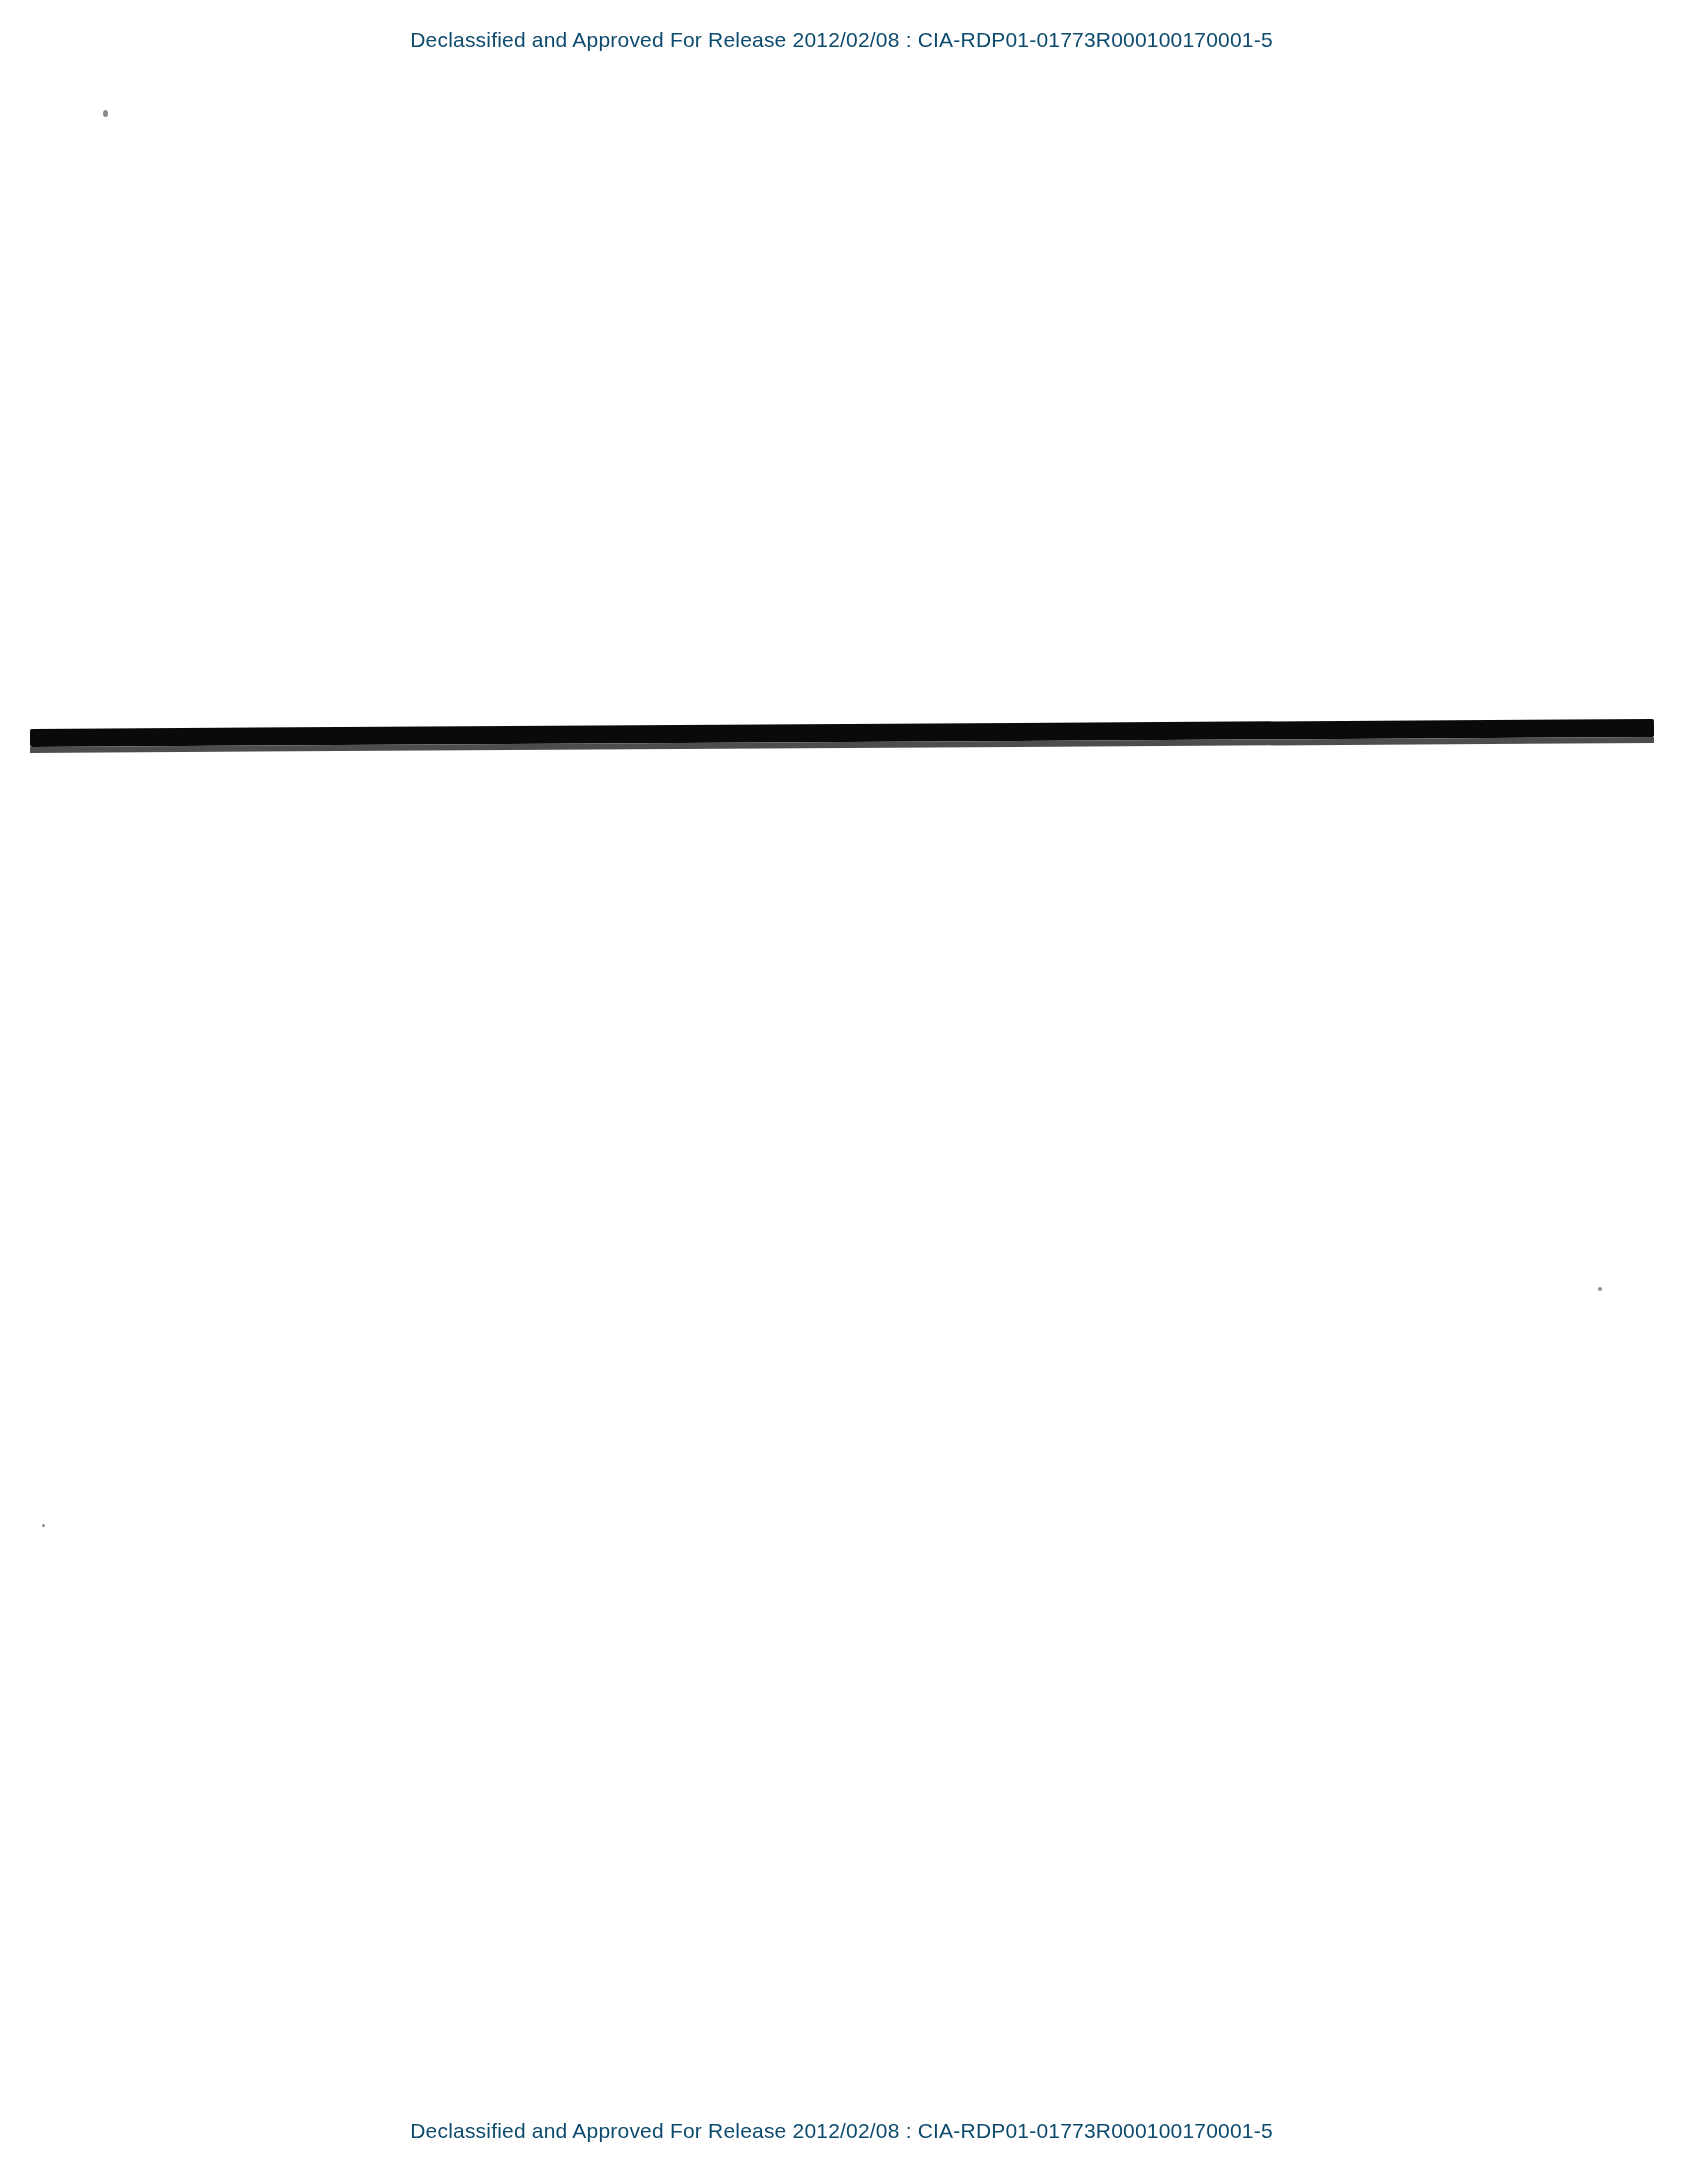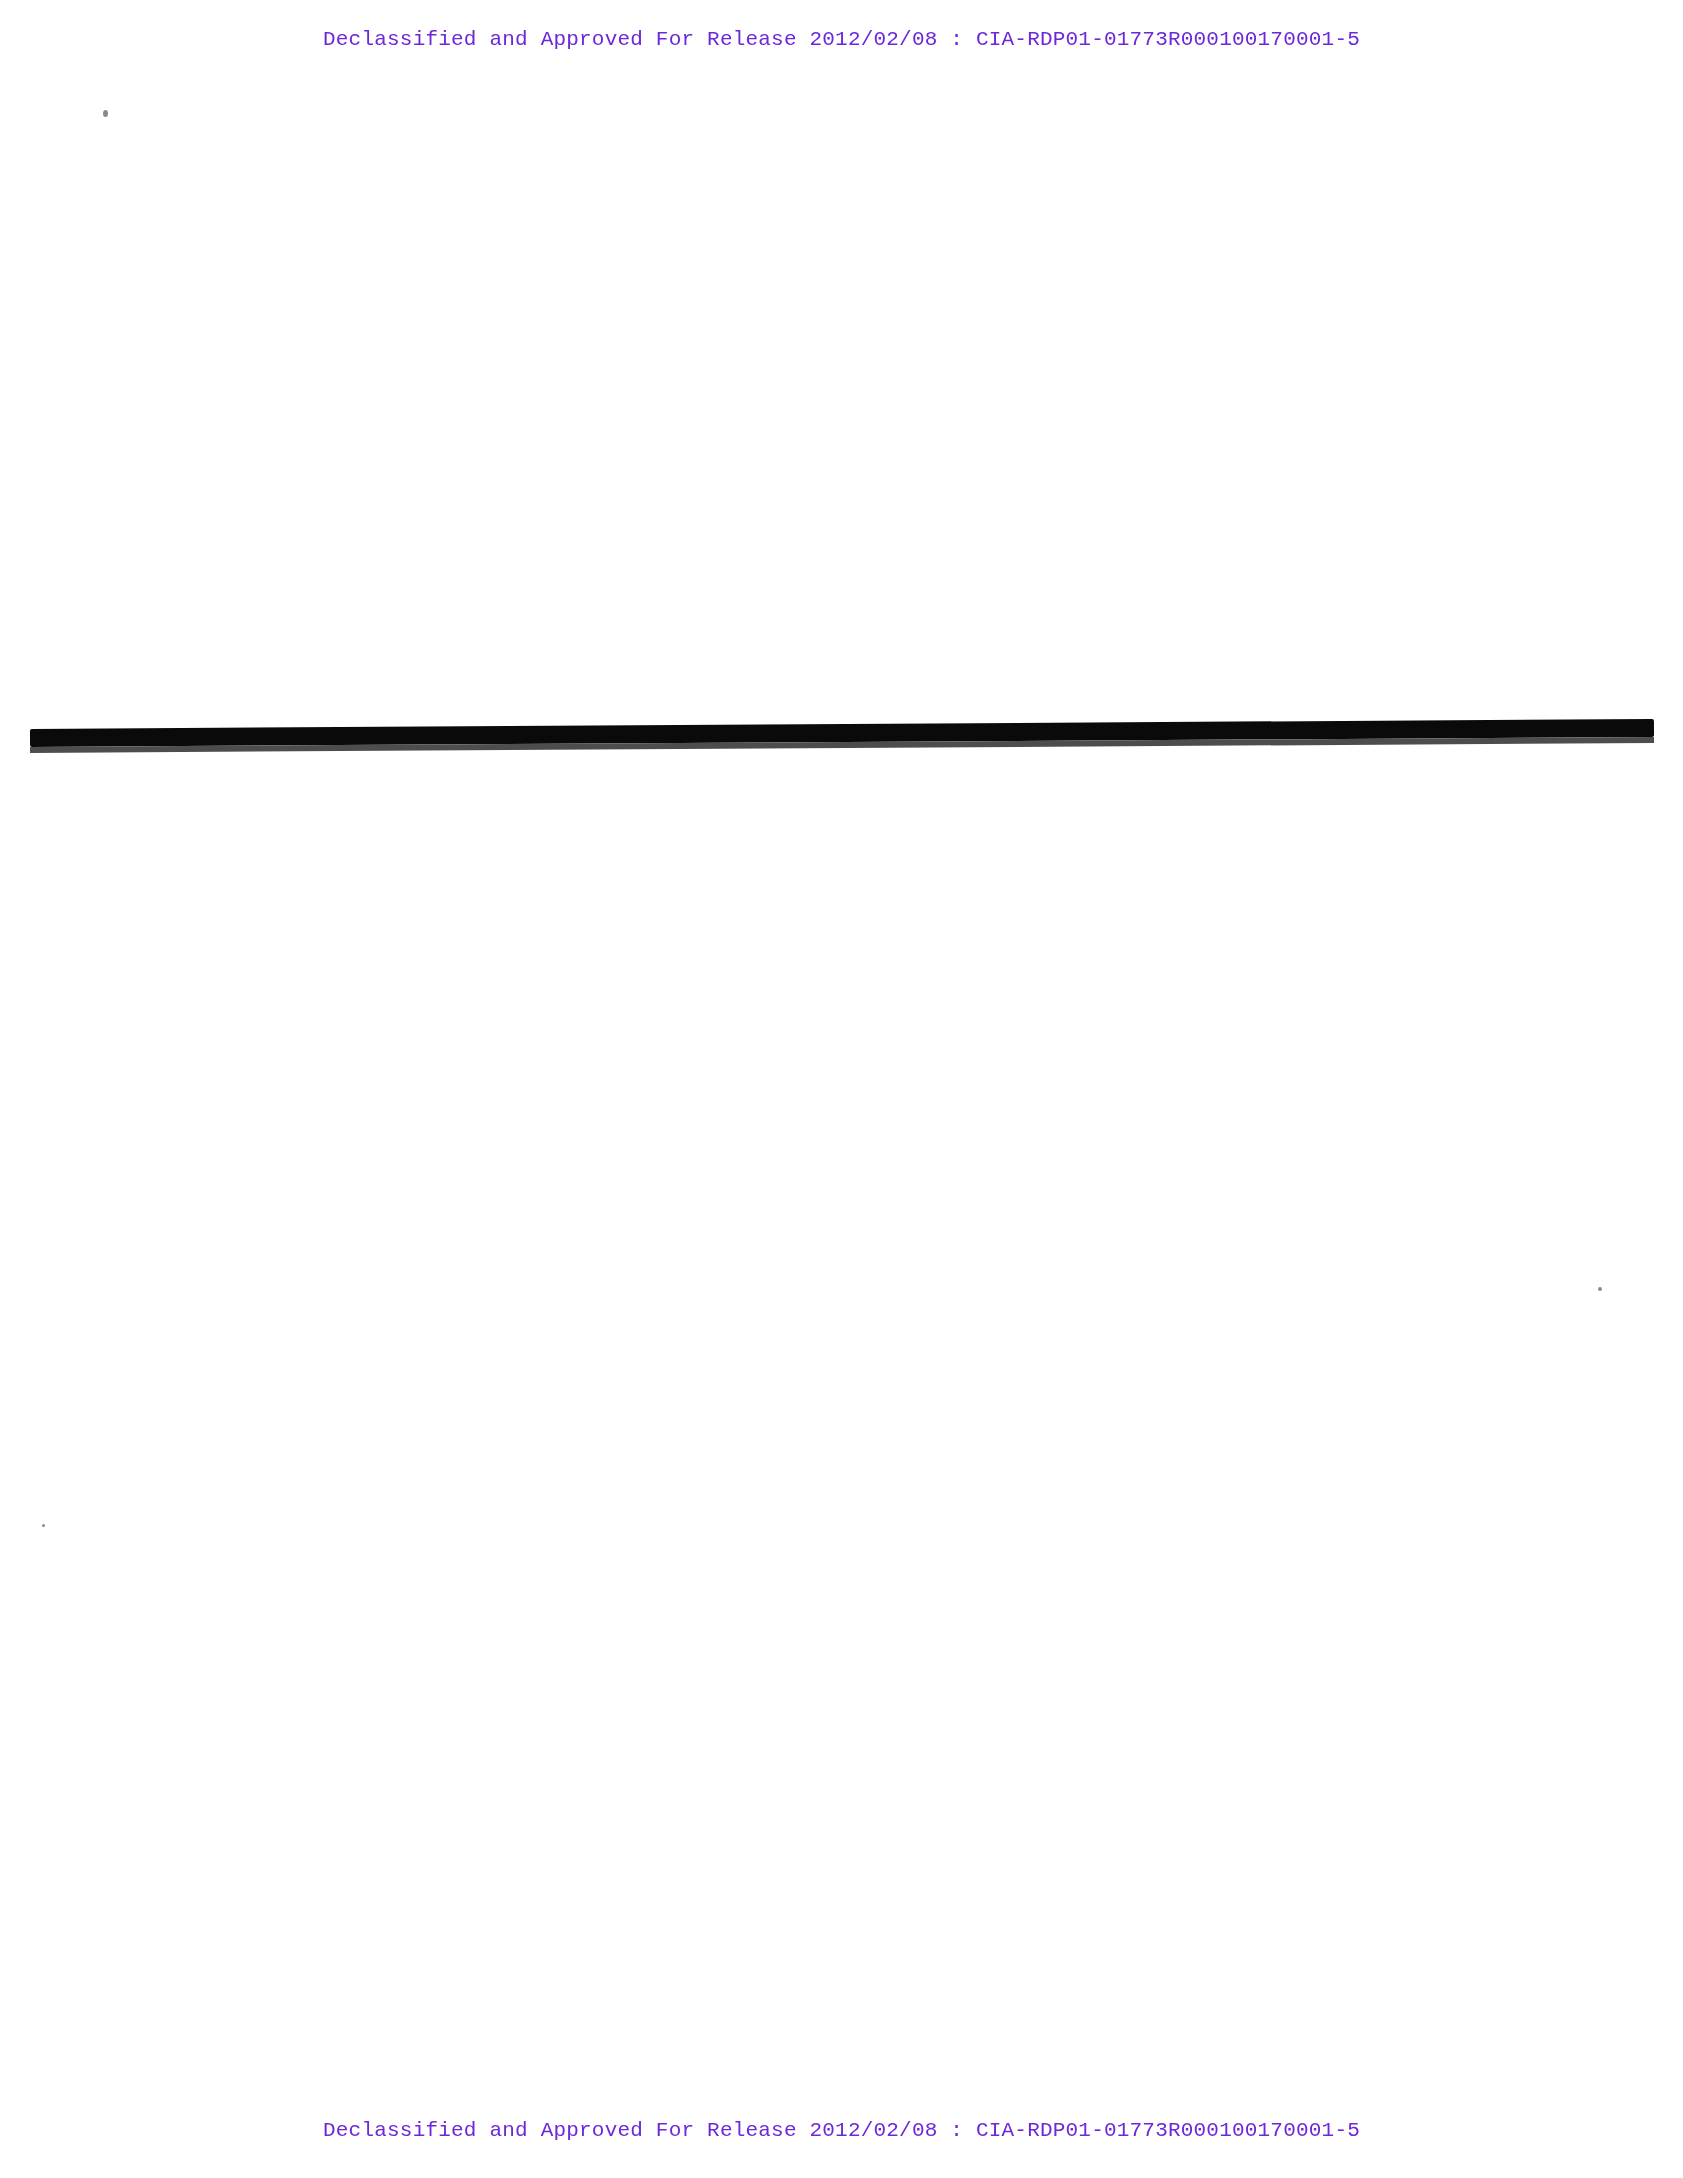"Declassified and Approved For Release" .stamp { color: #6d28d9 -> #0c4a6e; font-family: Liberation Mono, monospace -> Liberation Sans, sans-serif }
